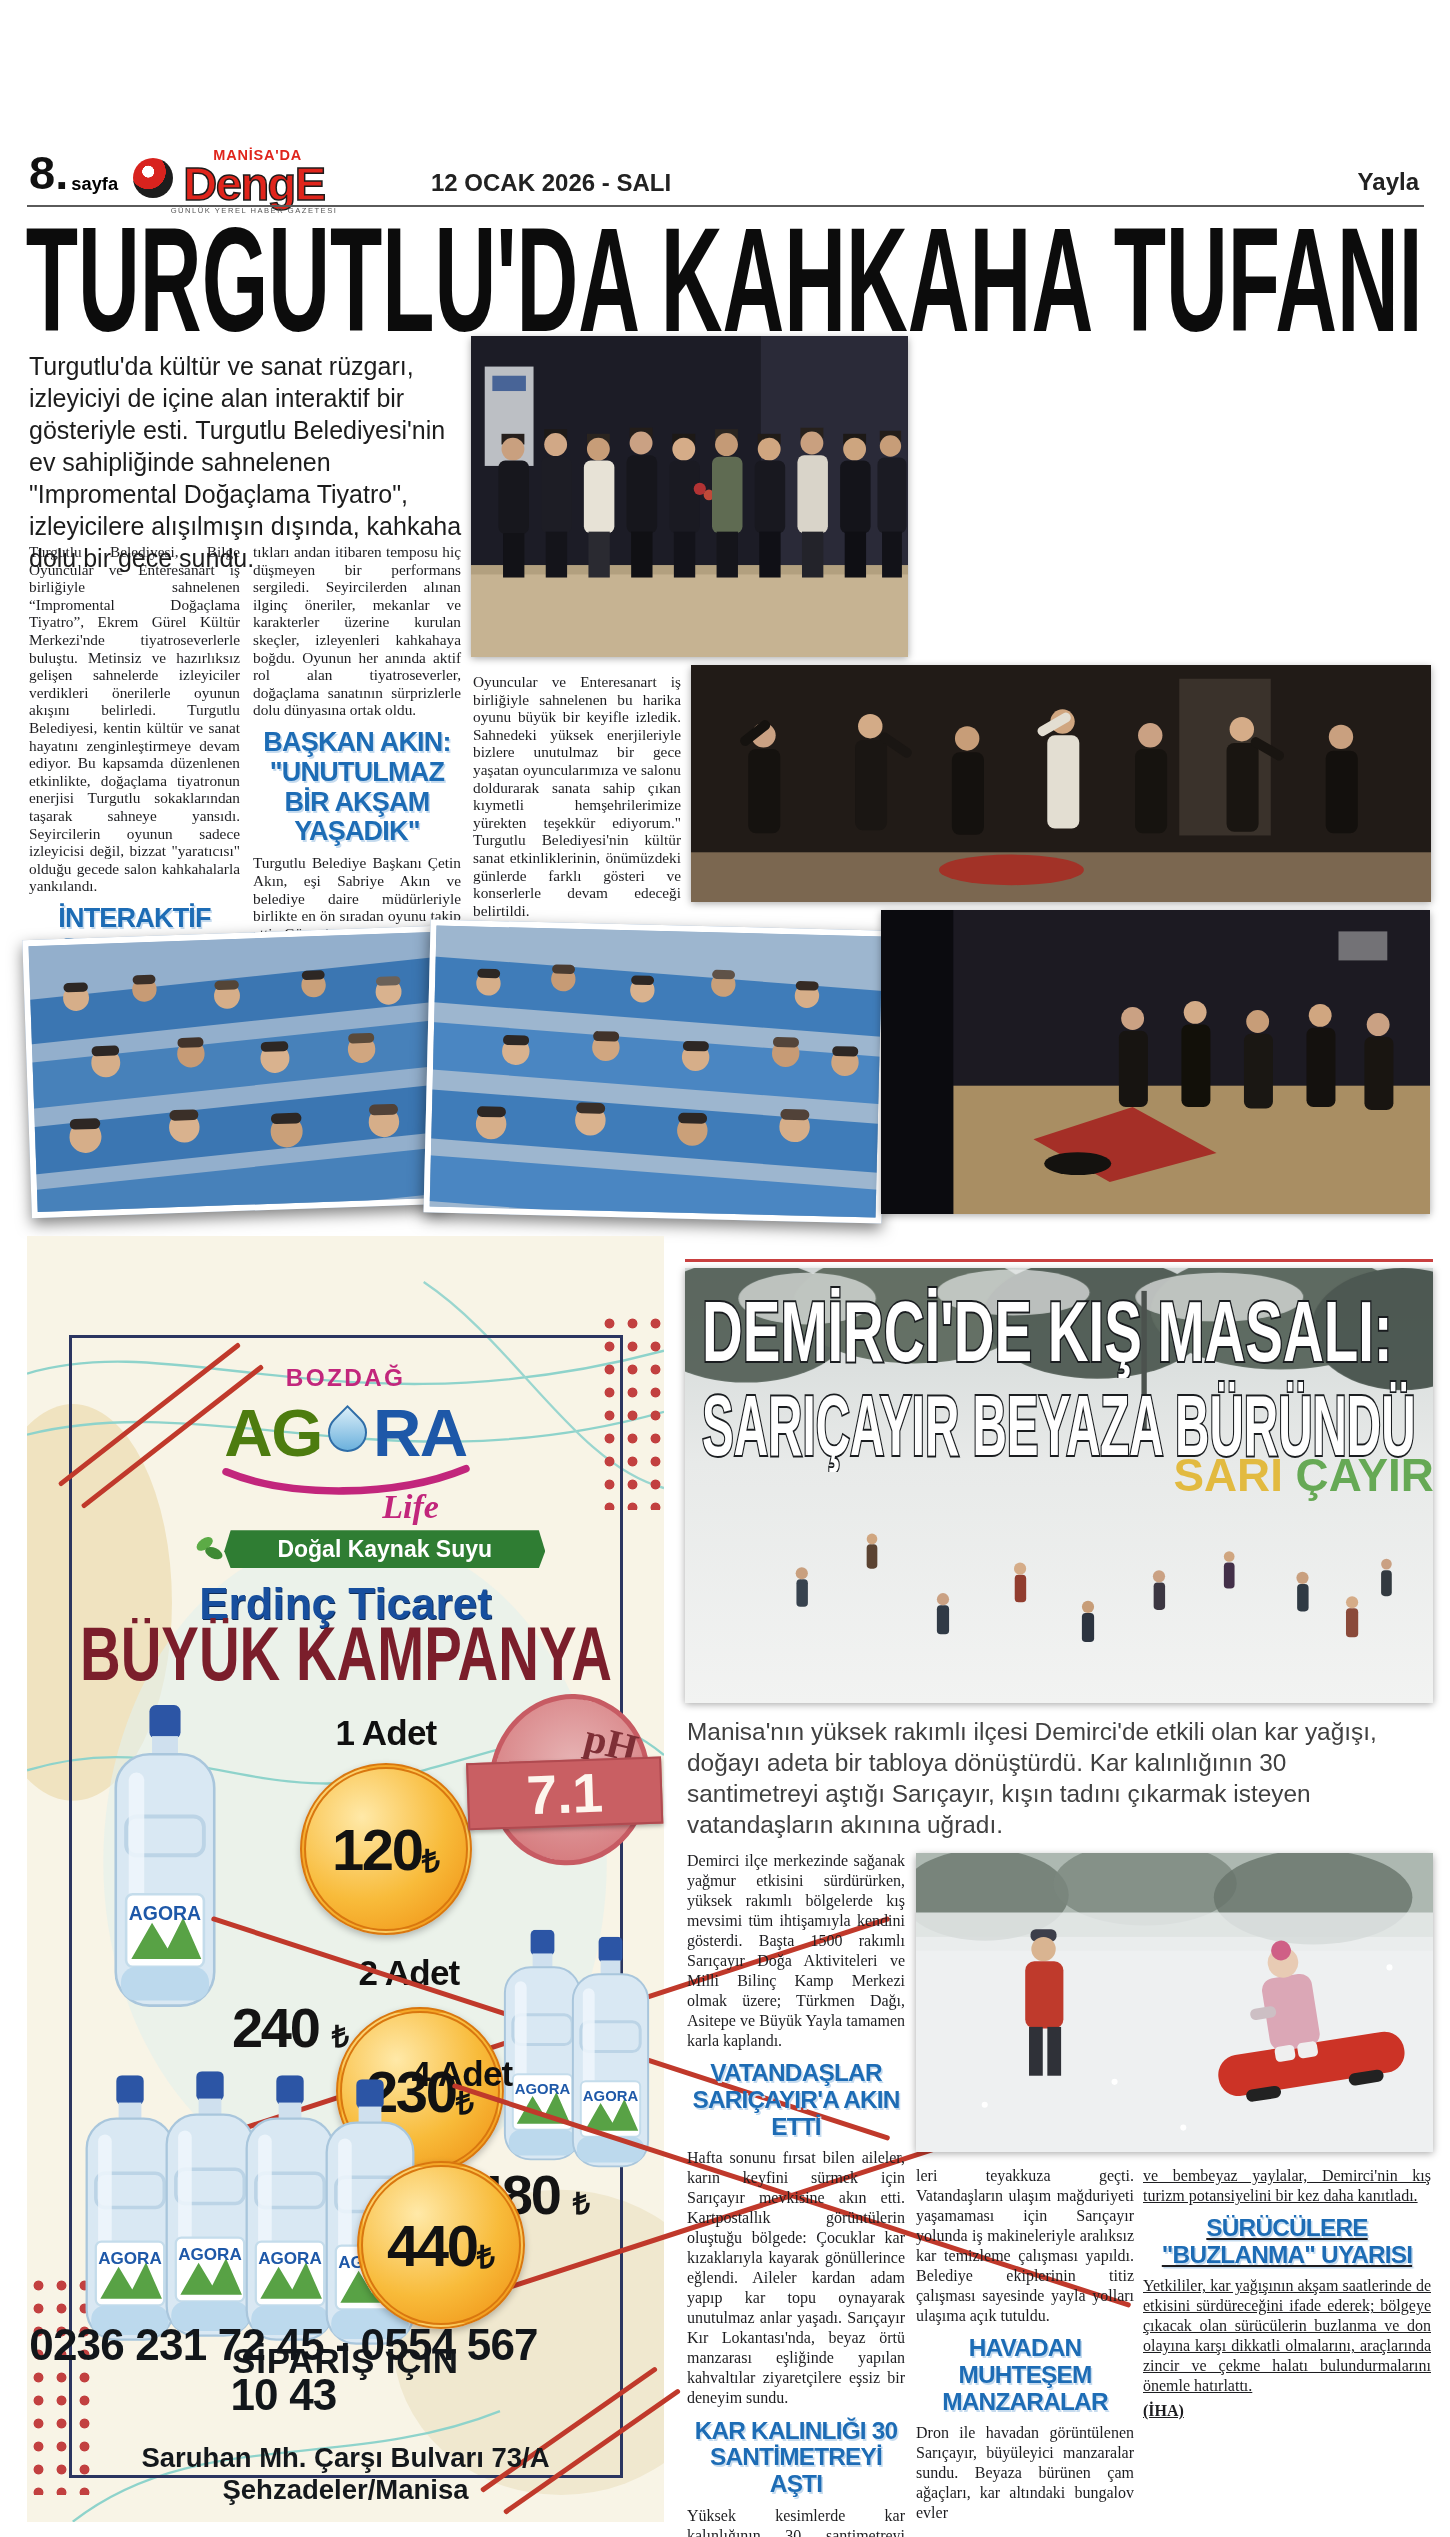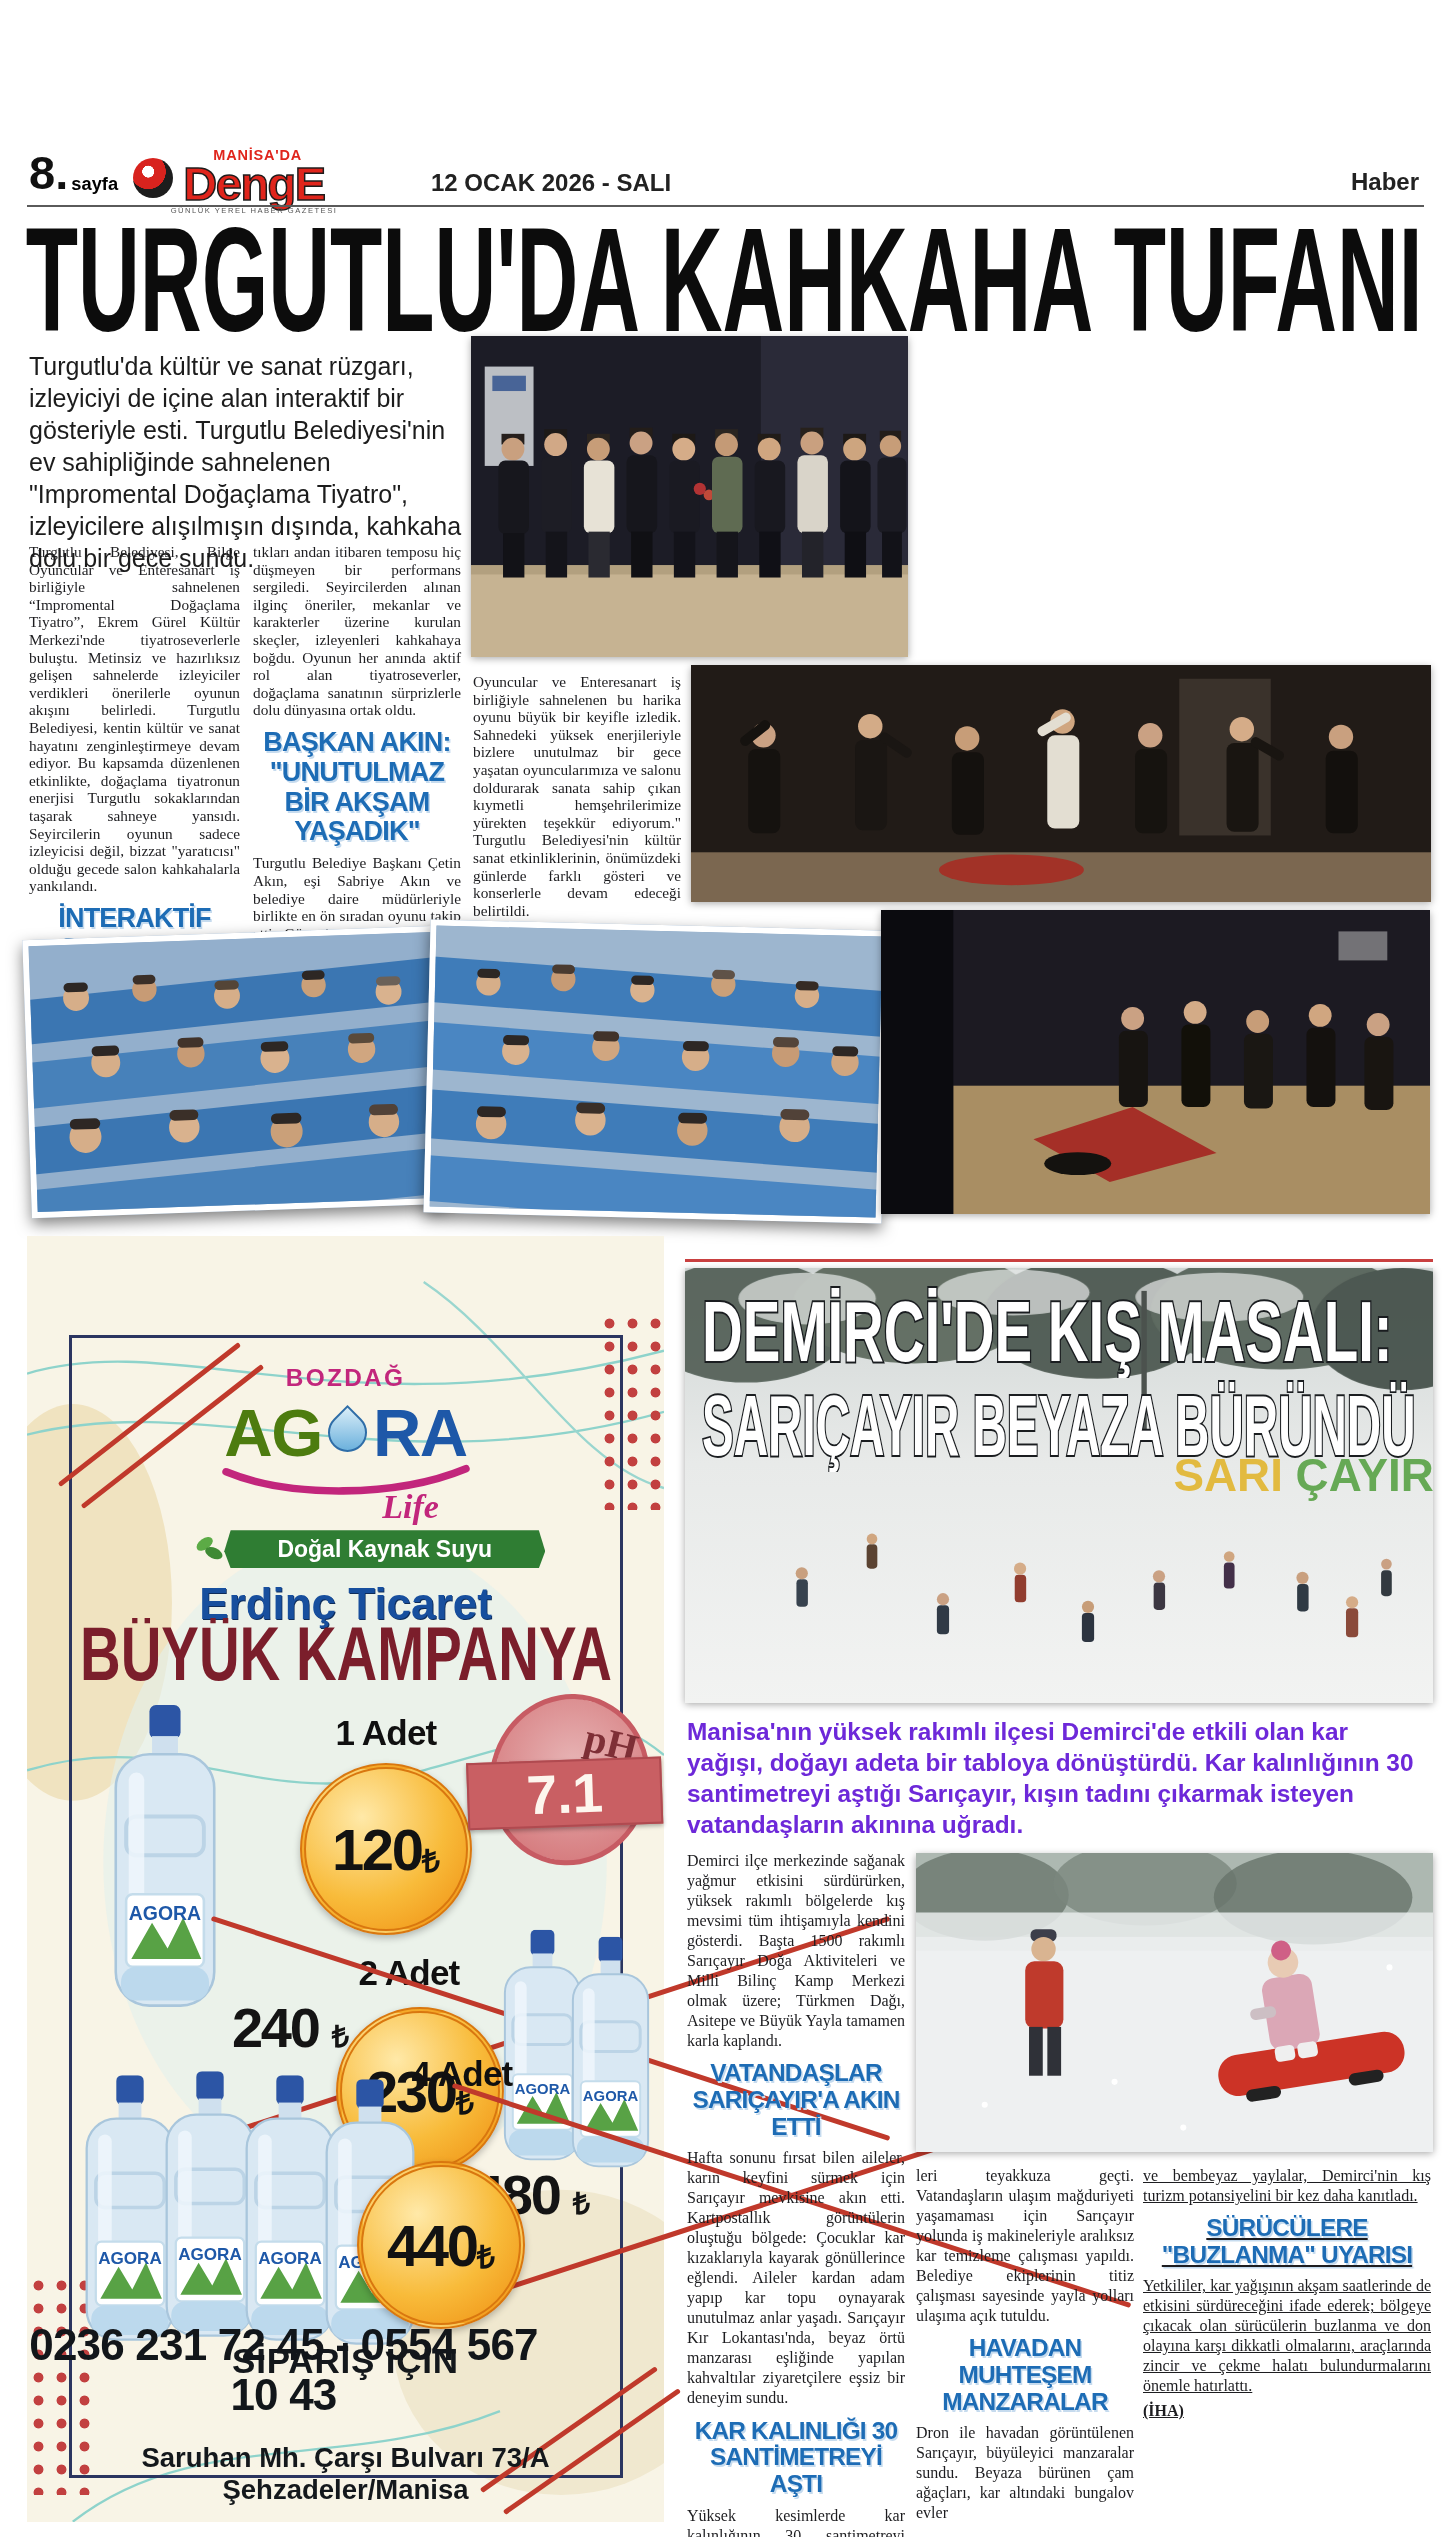"Haber" div.abs { text: Haber -> Yayla }
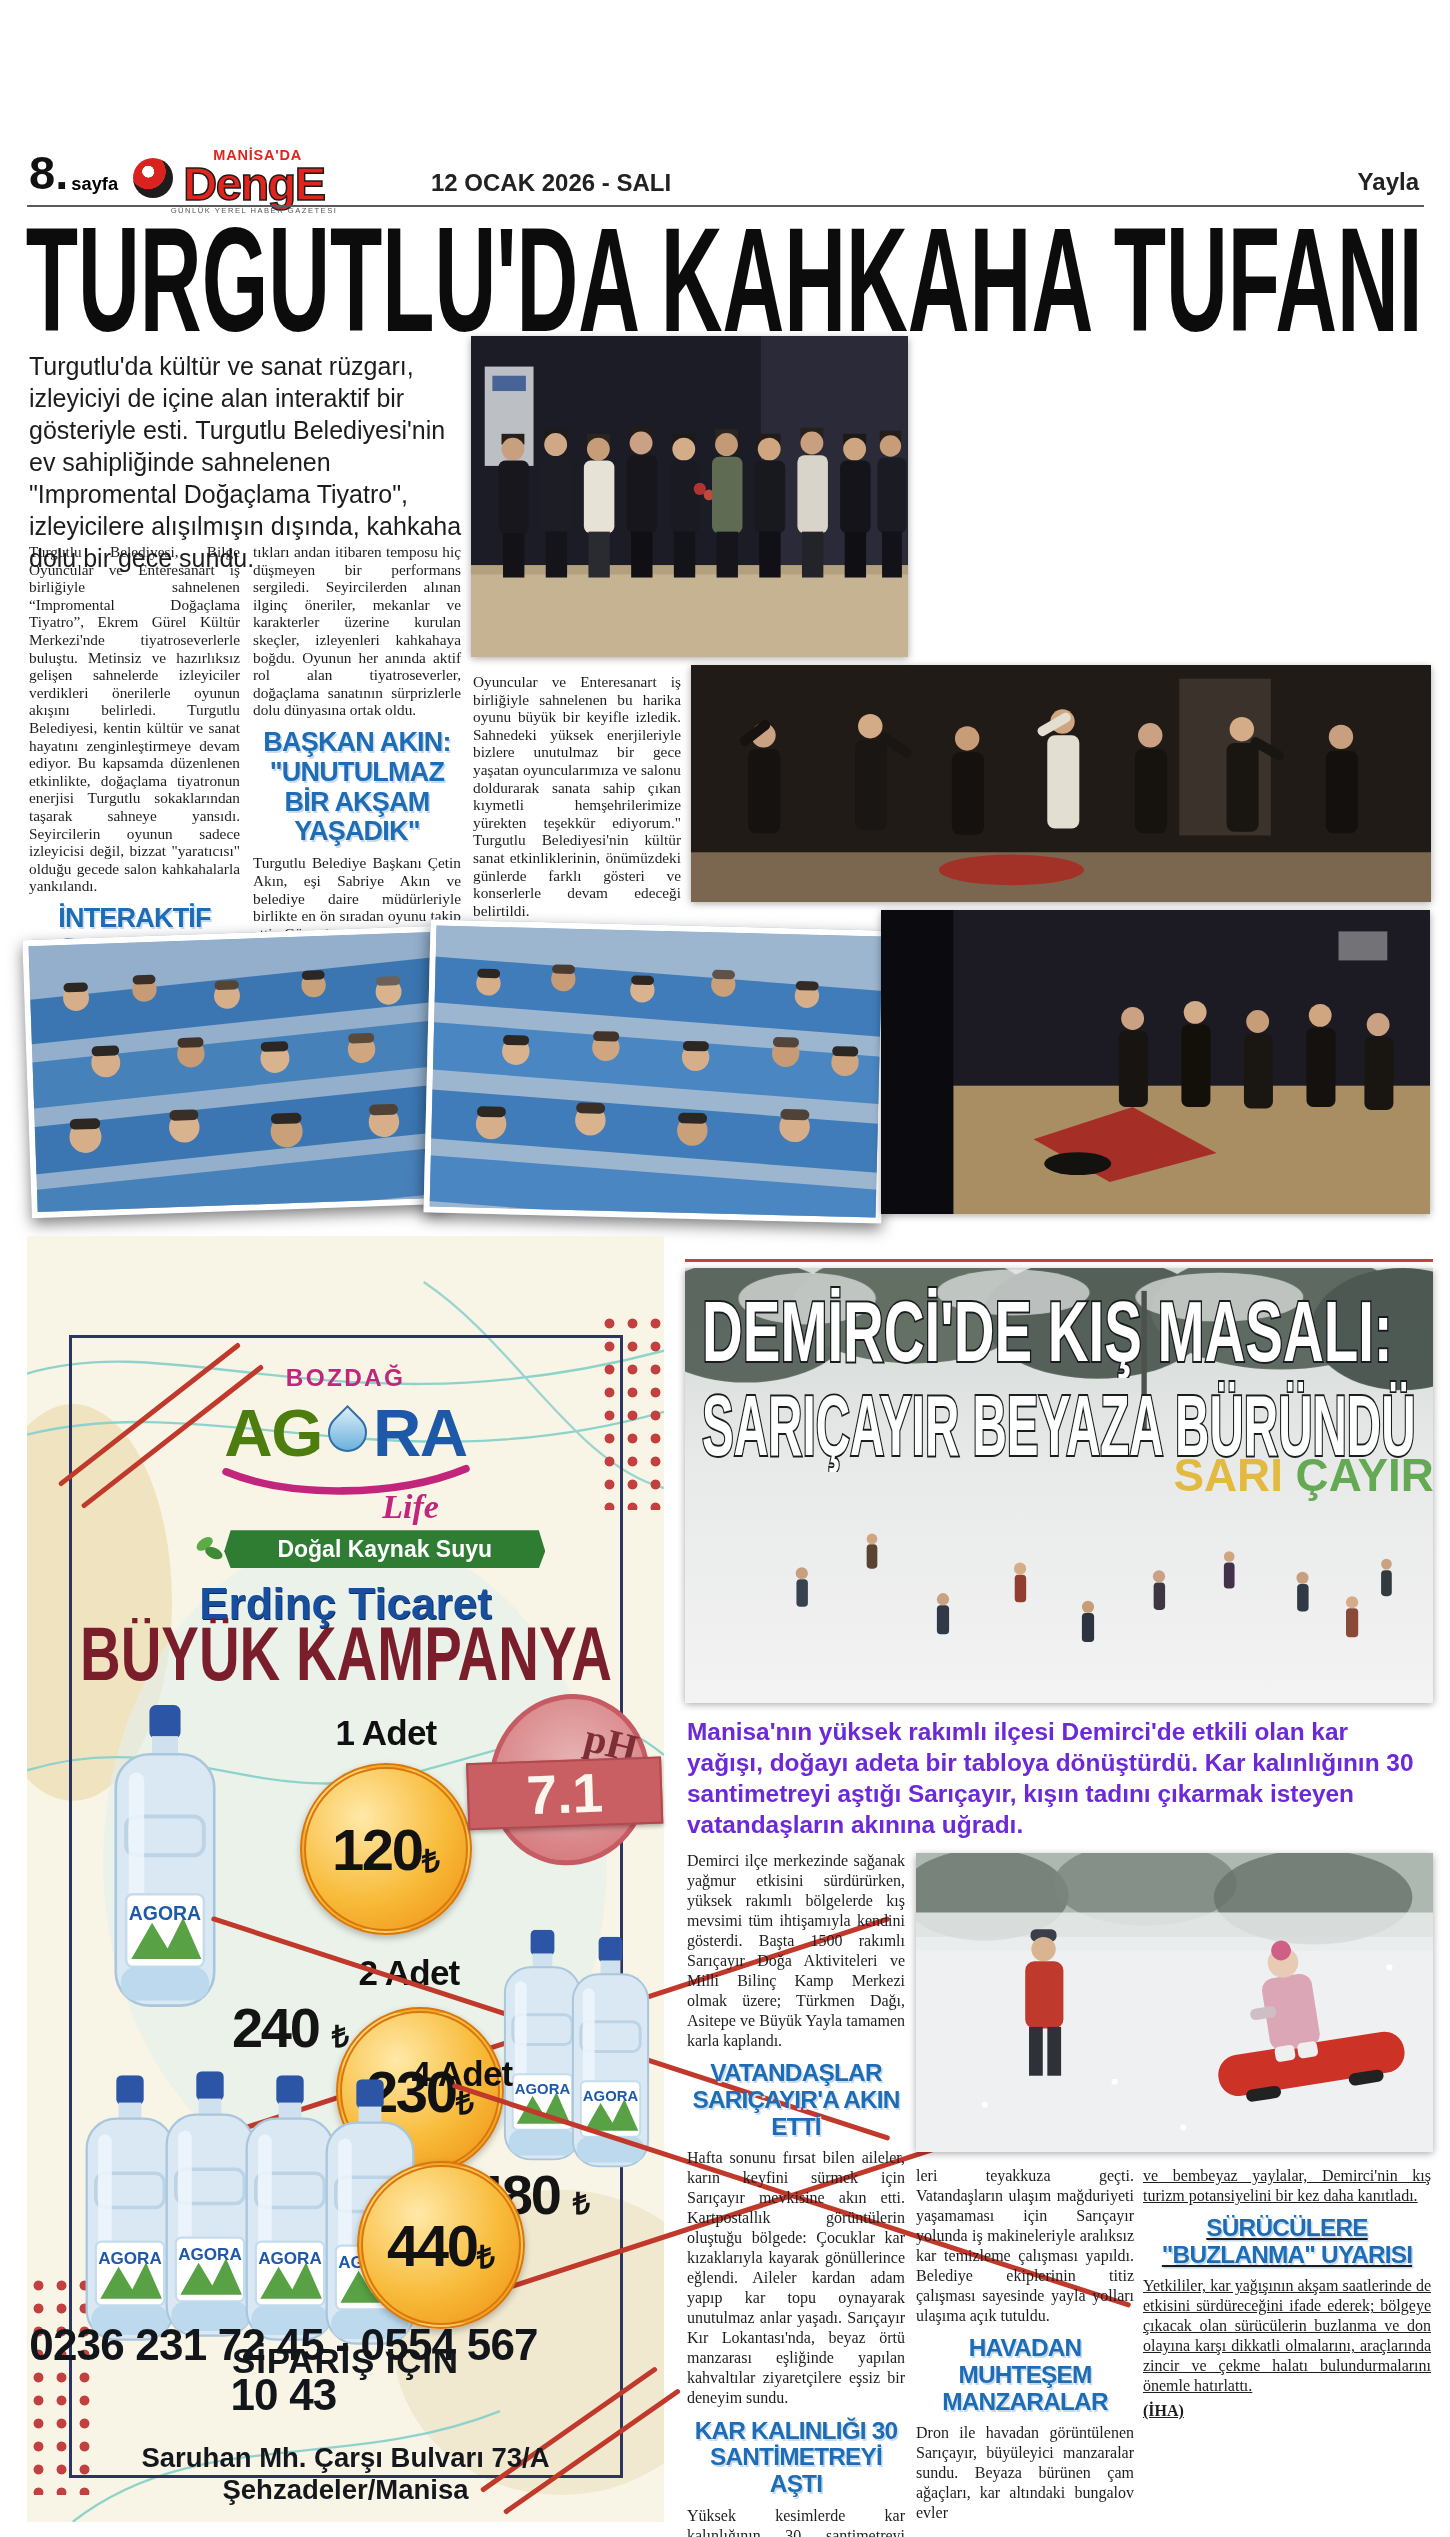"Manisa'nın yüksek rakımlı ilçesi" div.abs { color: #6d28d9 -> #404040; font-weight: bold -> none }
